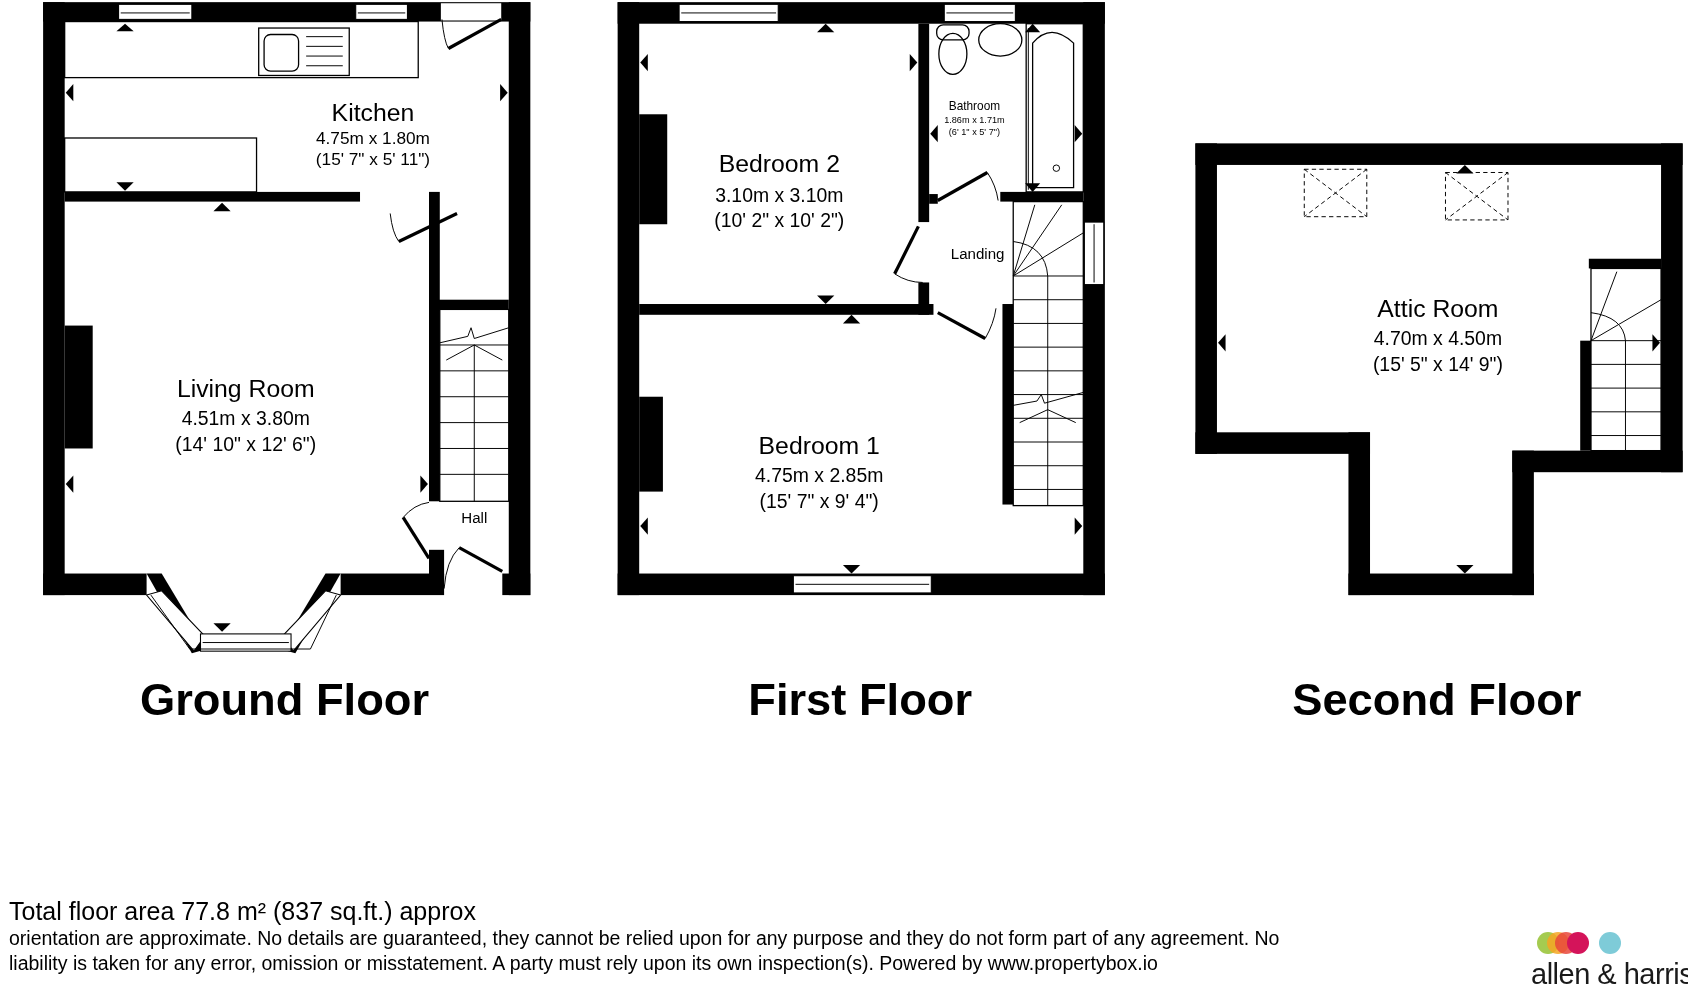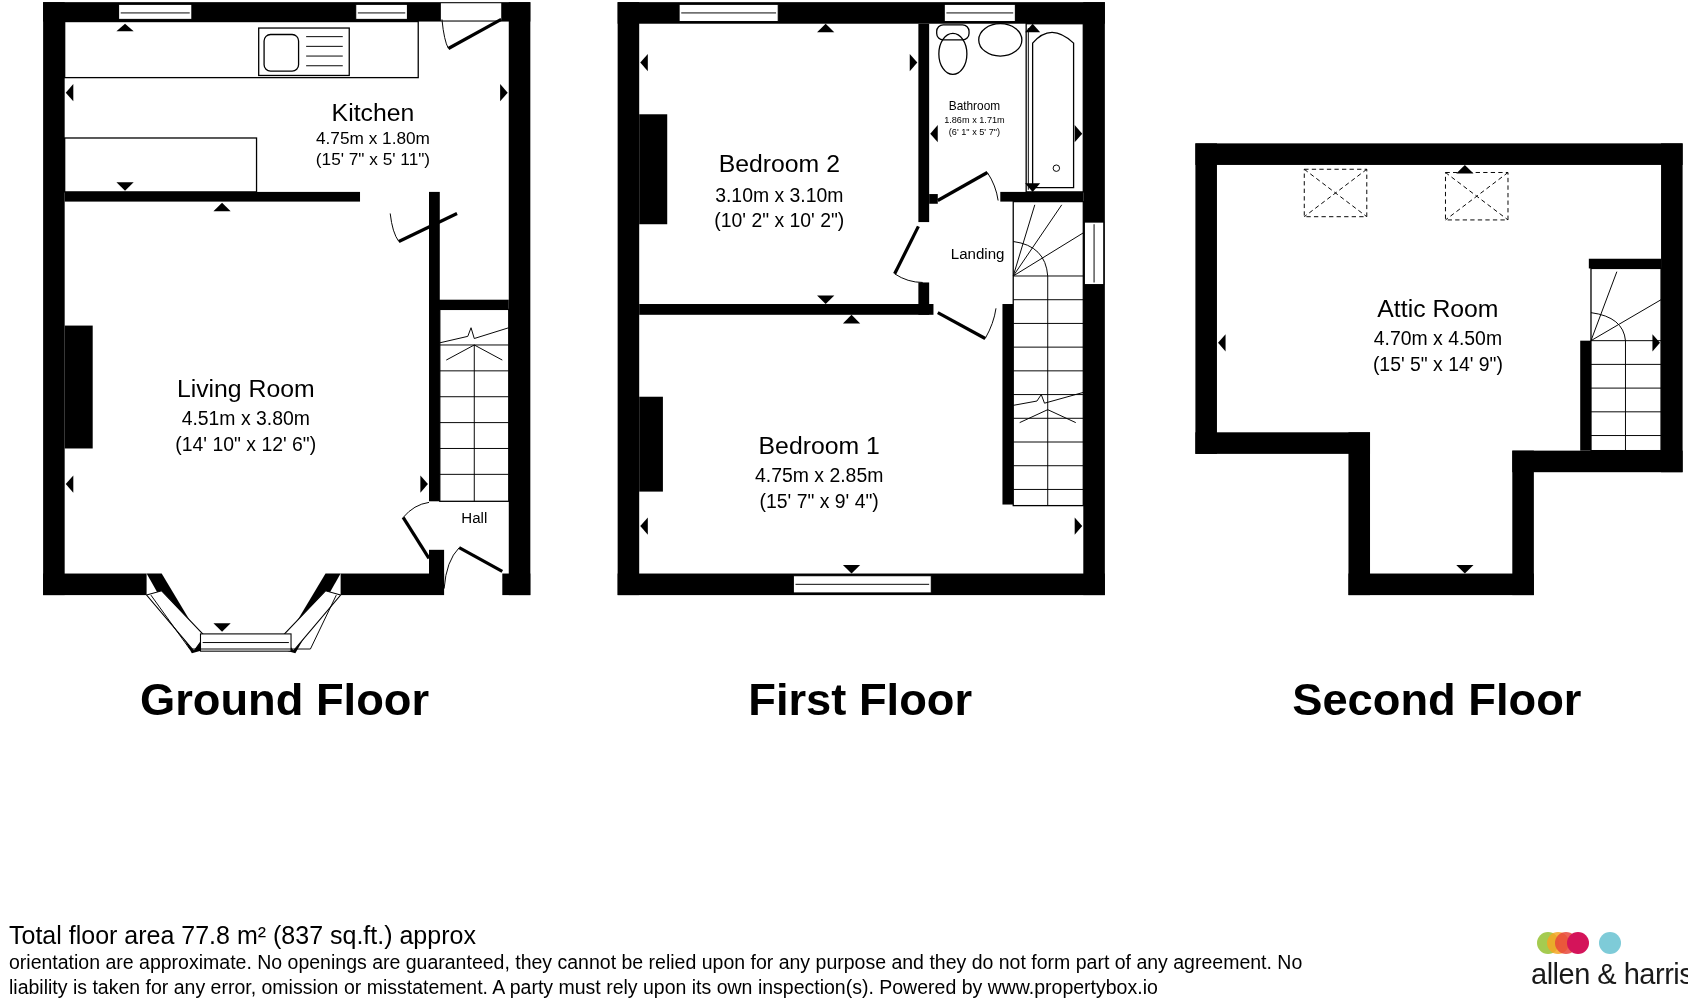"Total floor area 77.8 m²" .footer { top: 920px -> 896px }
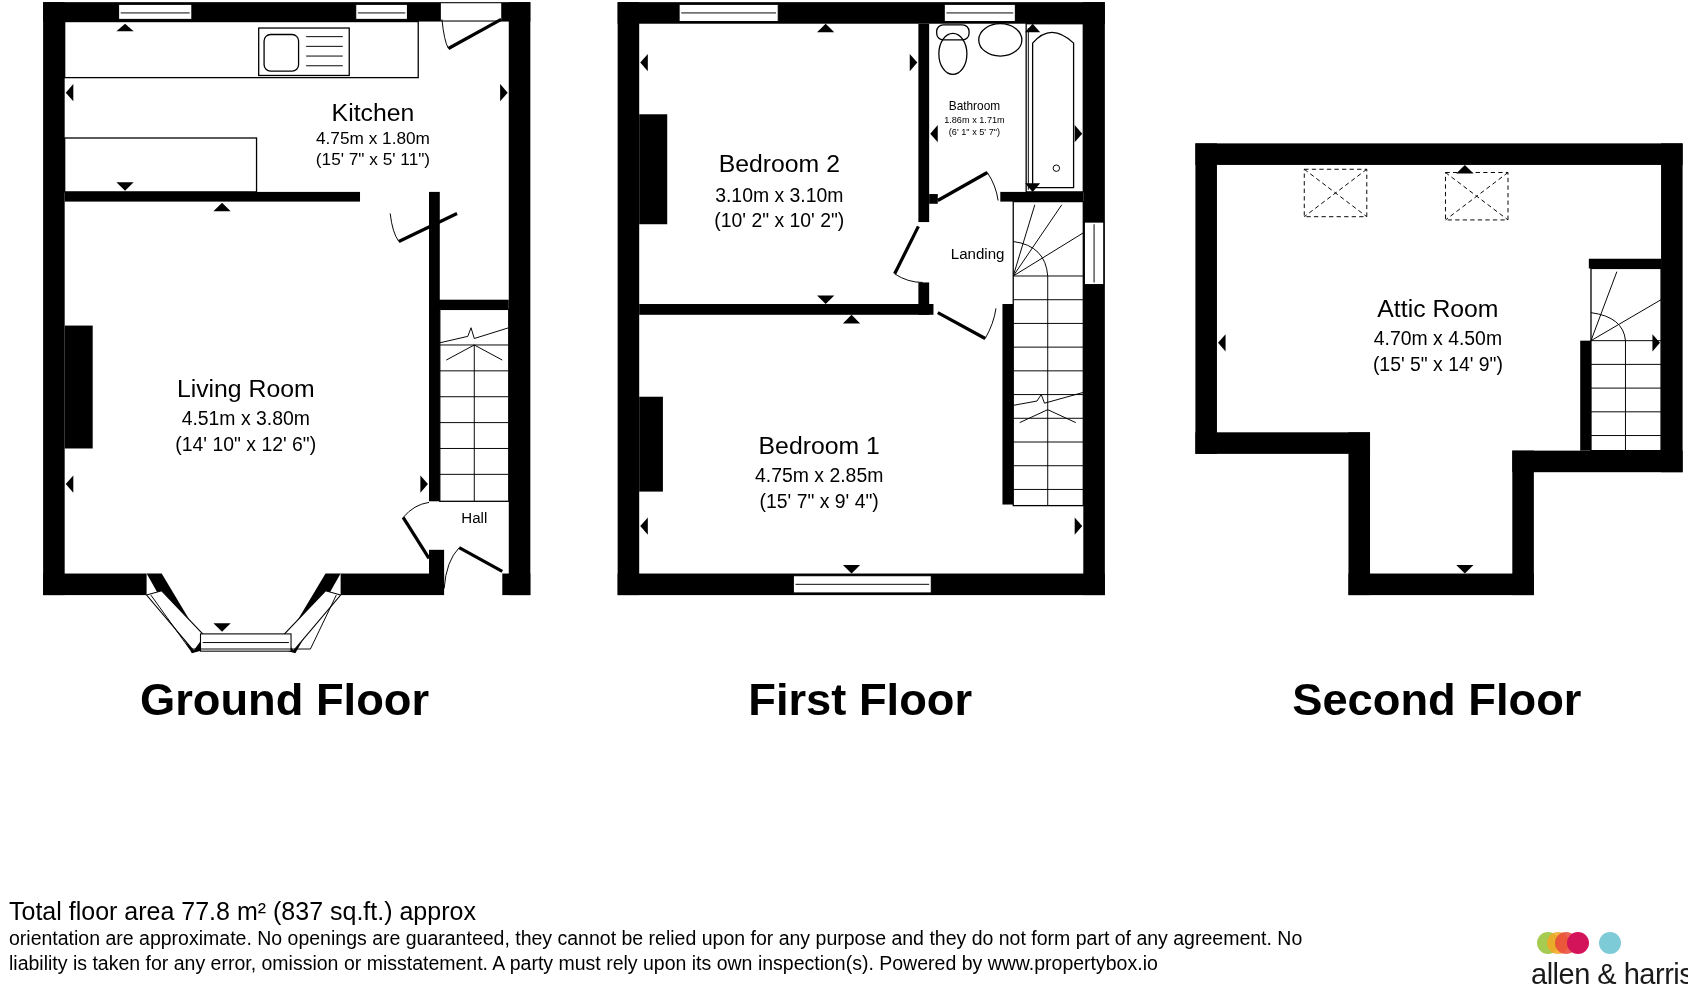"orientation are approximate. No openings" p.disclaimer { text: openings -> details }
